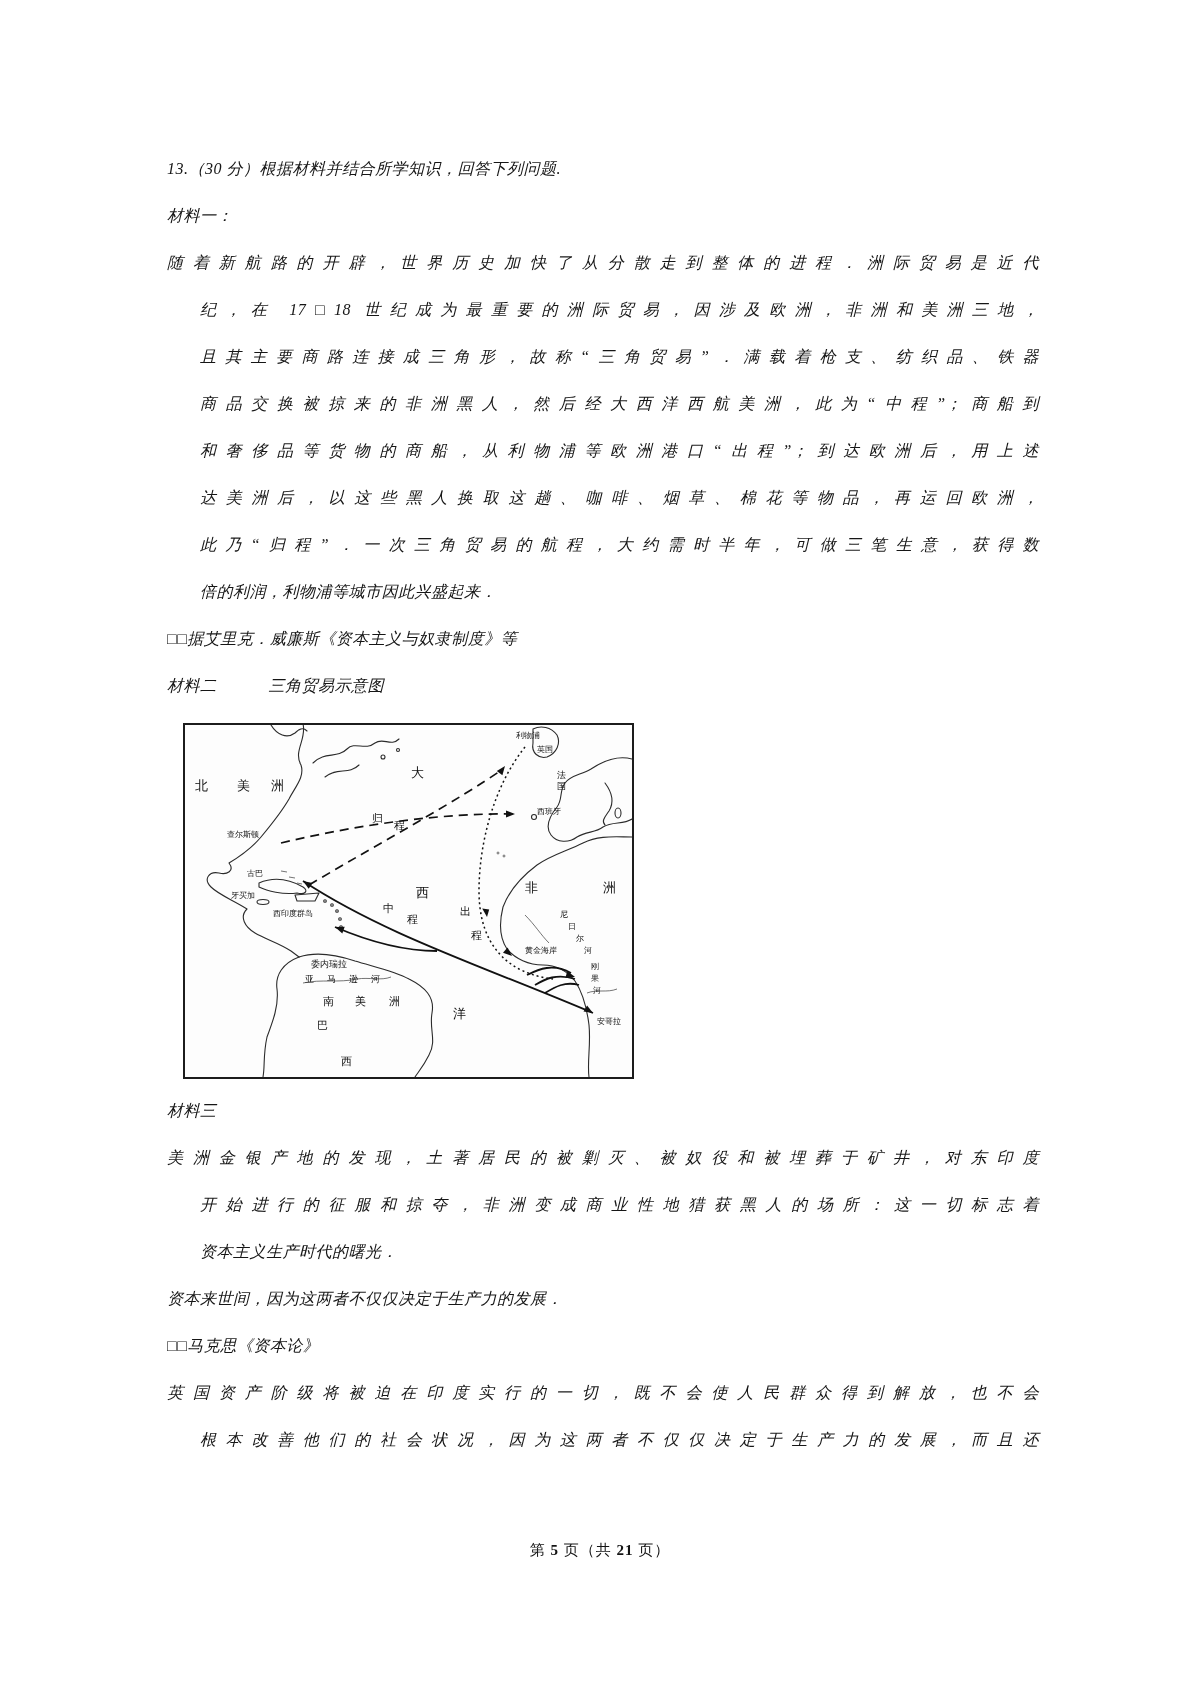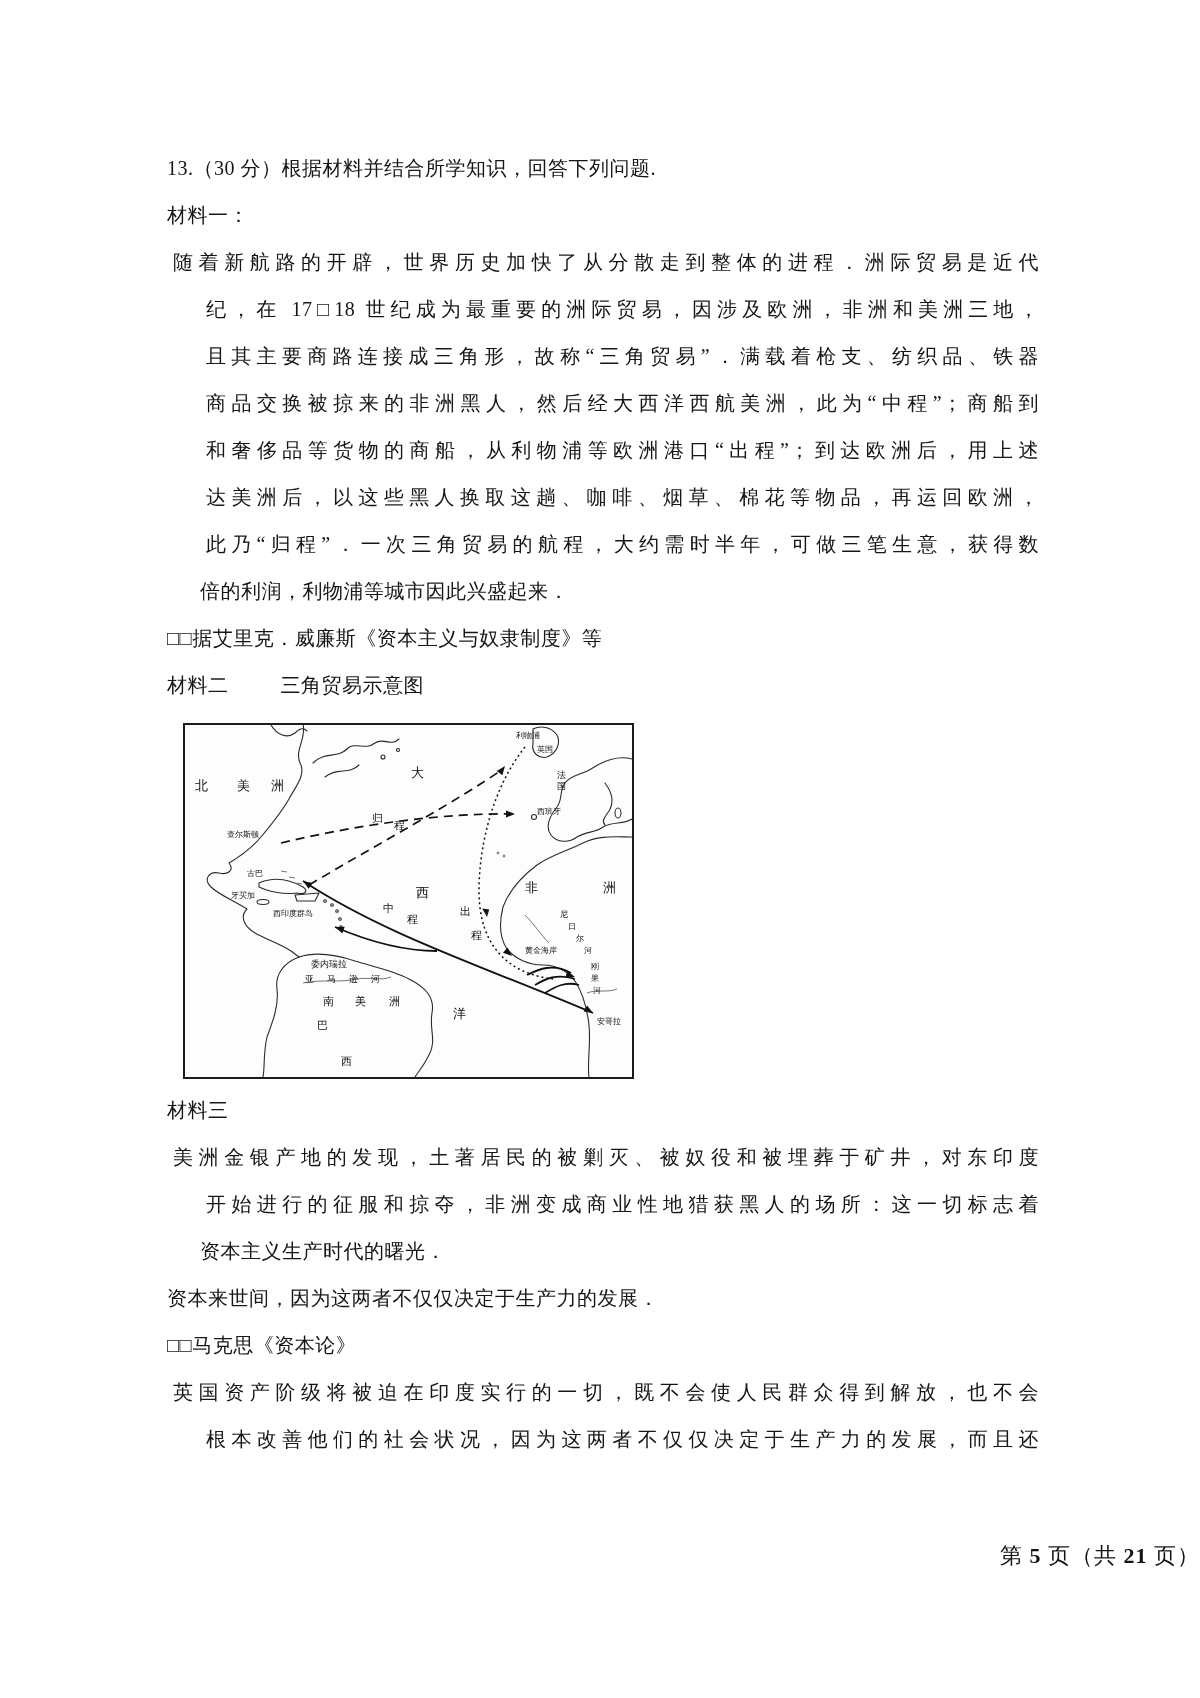"13.（30 分）根据材料并结合所学知识，回答下列问题." .line { font-size: 20px -> 16px; font-style: none -> italic }
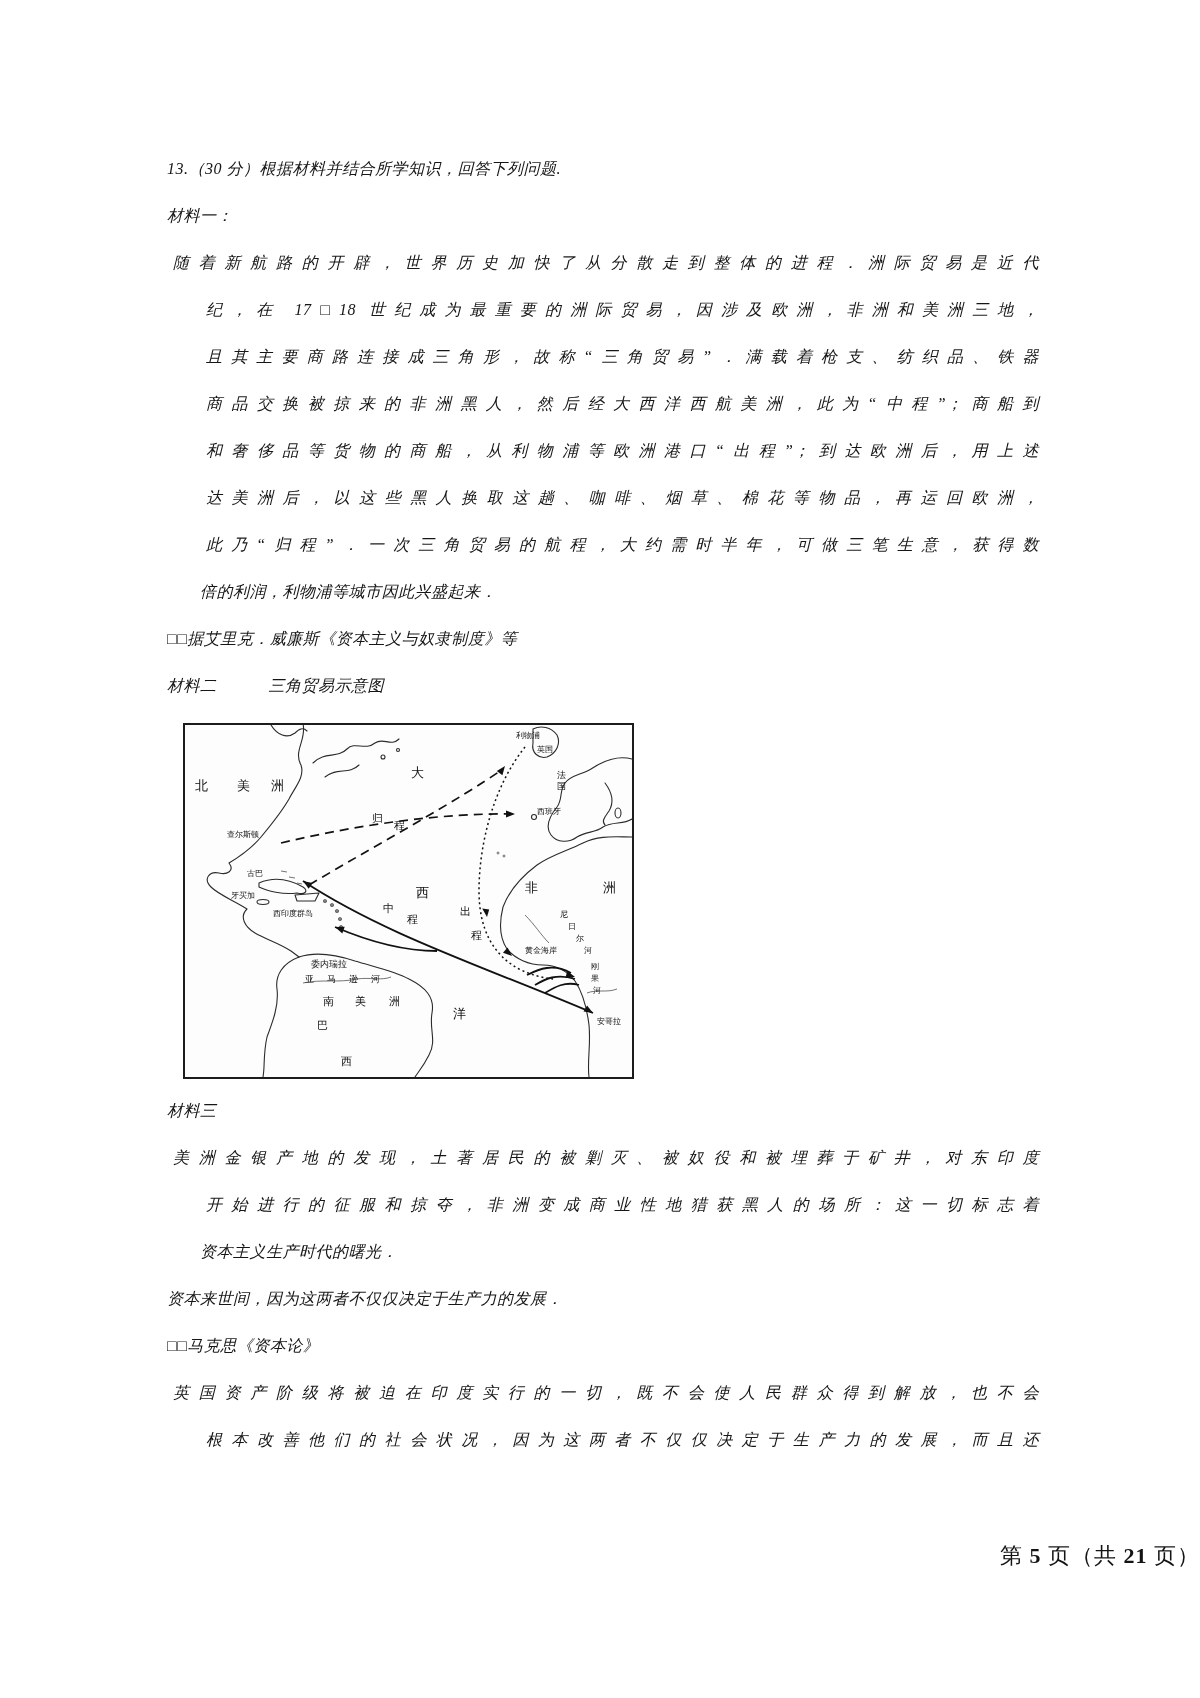"随着新航路的开辟，世界历史加快了从分散走到整体的进程．洲际贸易是近代" .fill { margin-left: 6px -> none }
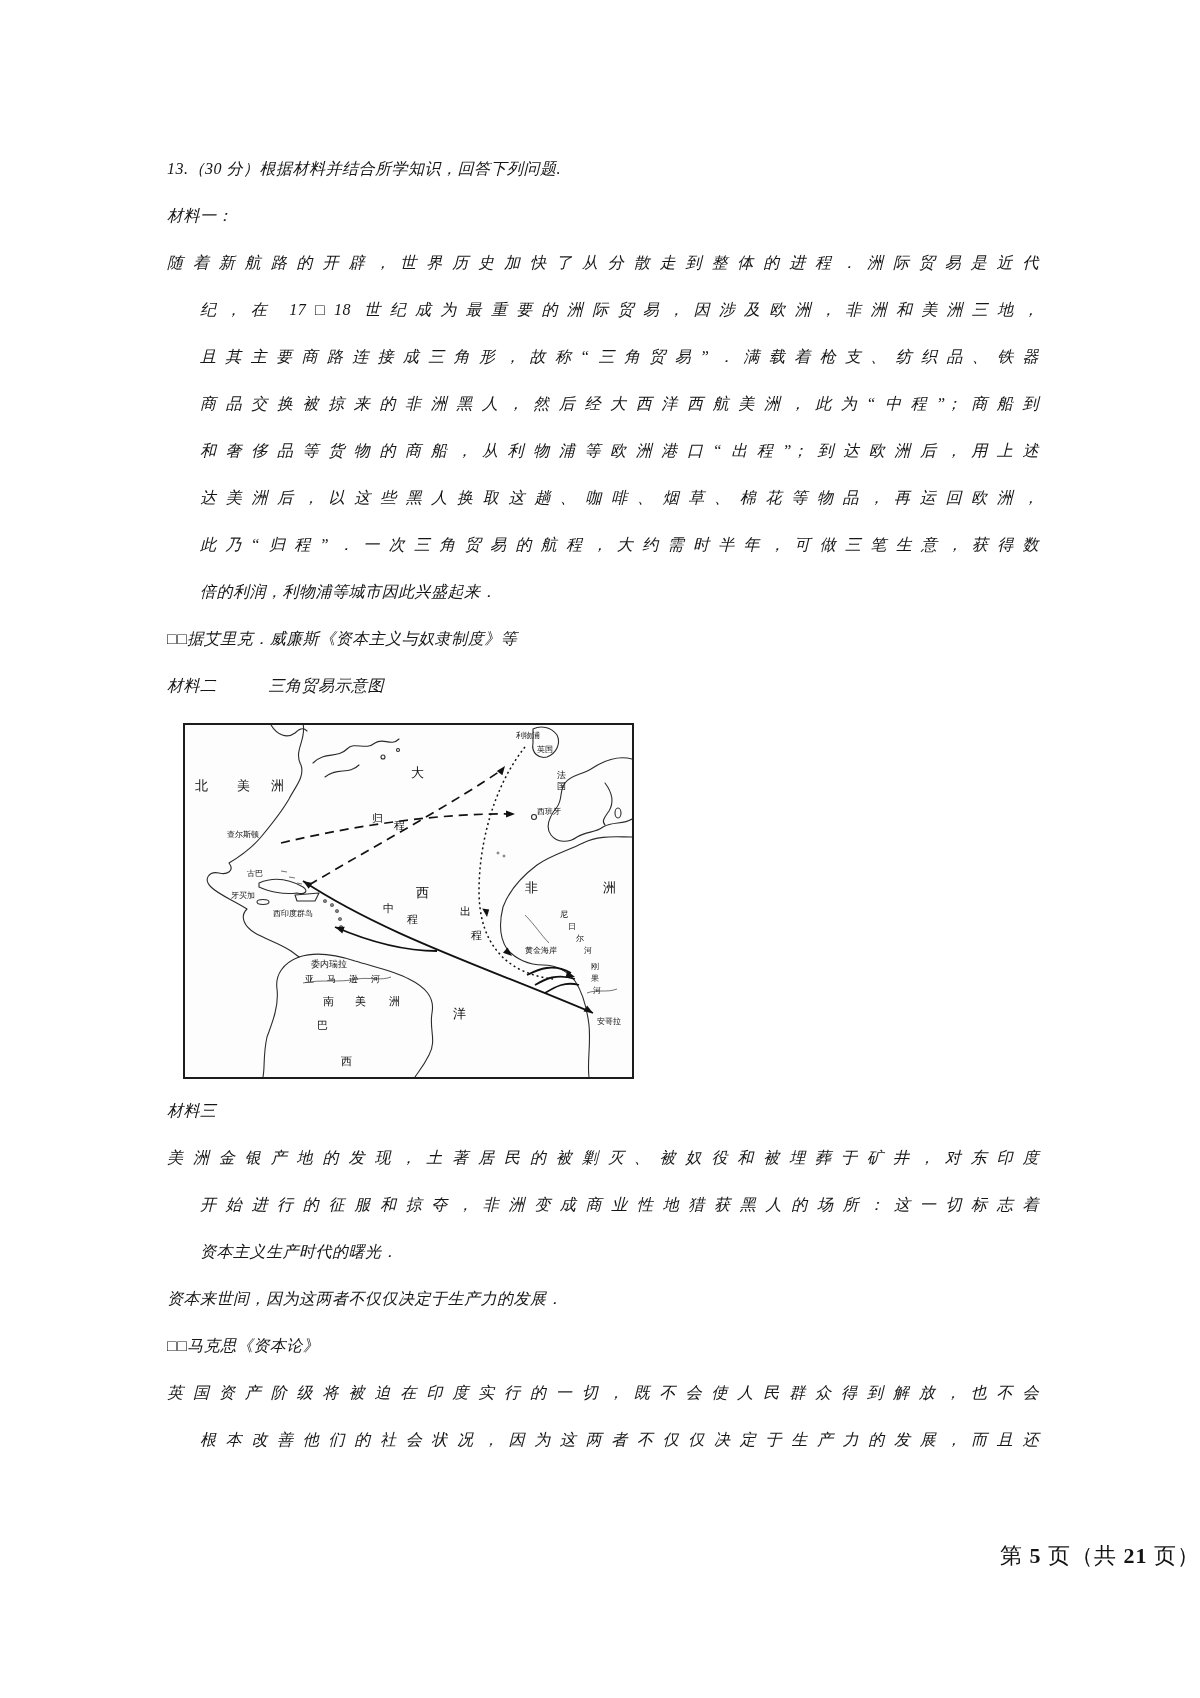"第 5 页（共 21 页）" .footer { font-size: 22px -> 15px; text-align: right -> center }
